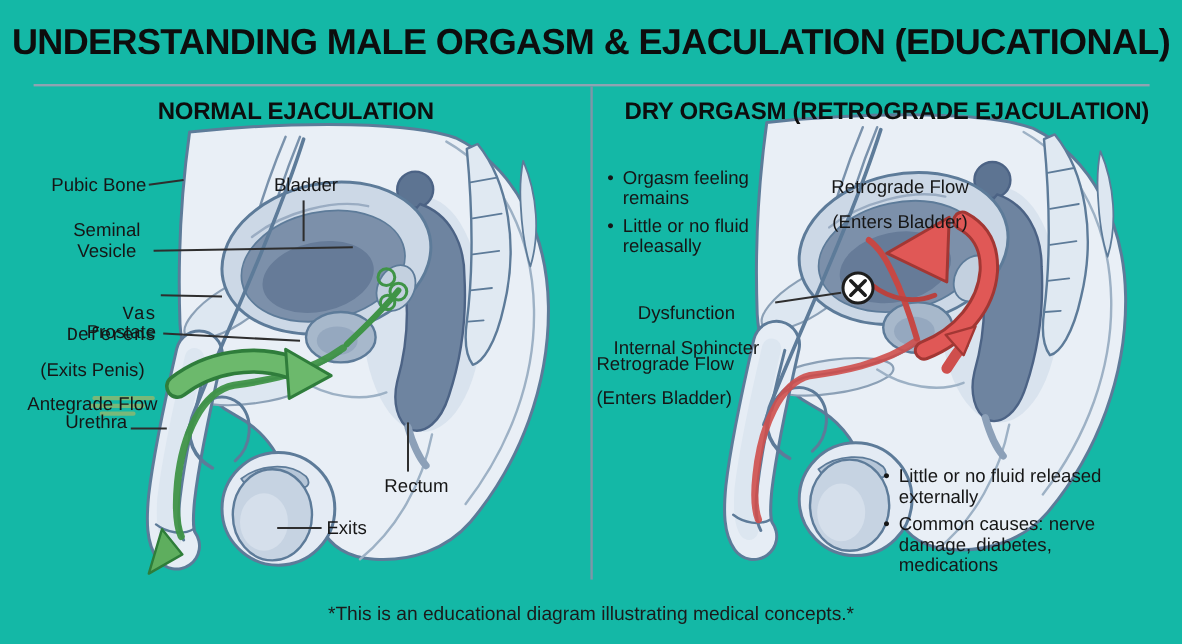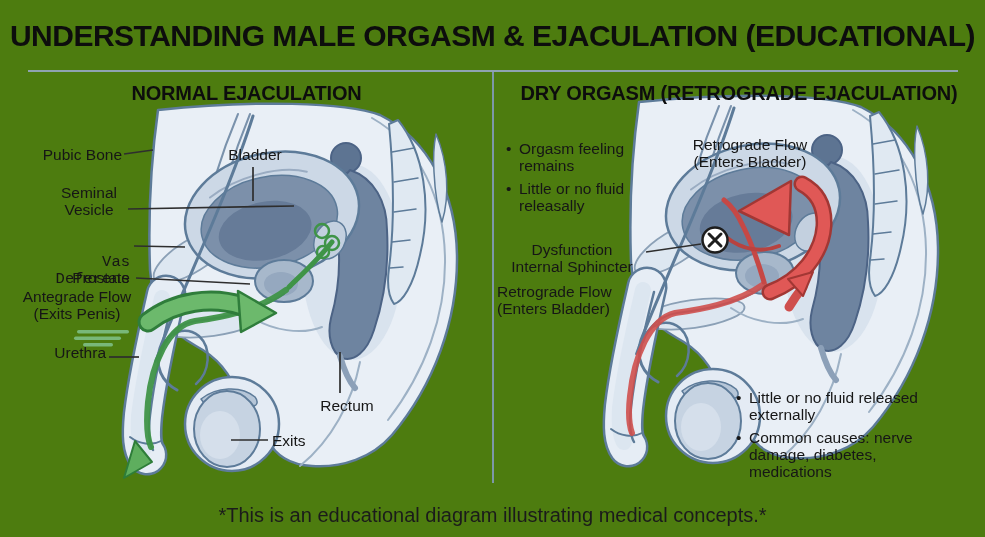"UNDERSTANDING MALE ORGASM & EJACULATION" .canvas { background: #4d7c0f -> #14b8a6 }
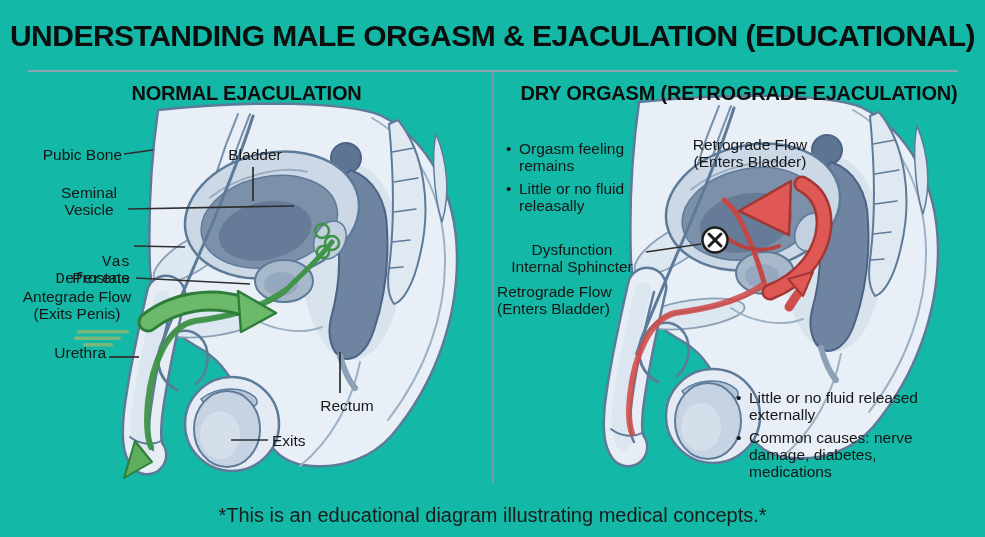"Retrograde Flow" .lbl .ln { margin-top: none -> 12px }
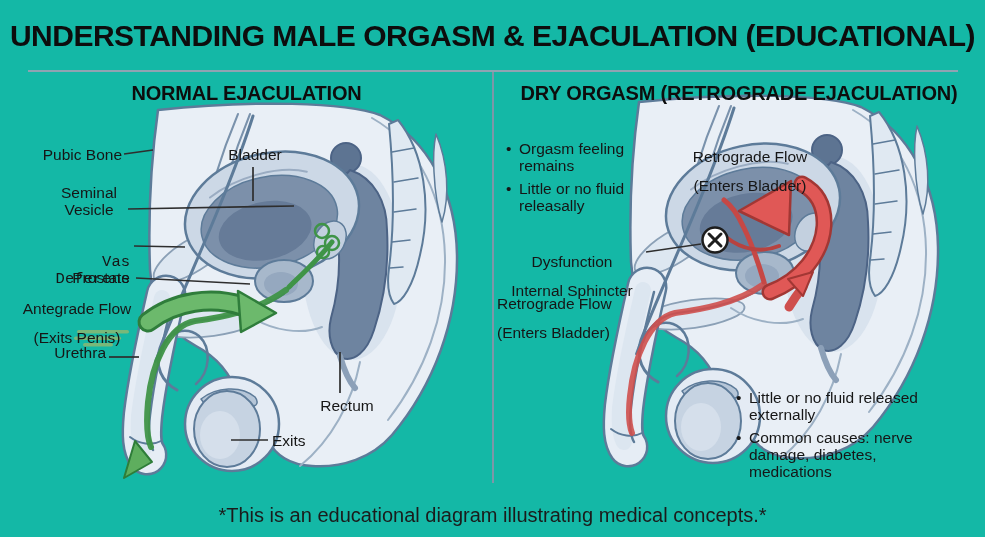"Antegrade Flow" span.ln { order: before "(Exits Penis)" -> after "(Exits Penis)" }
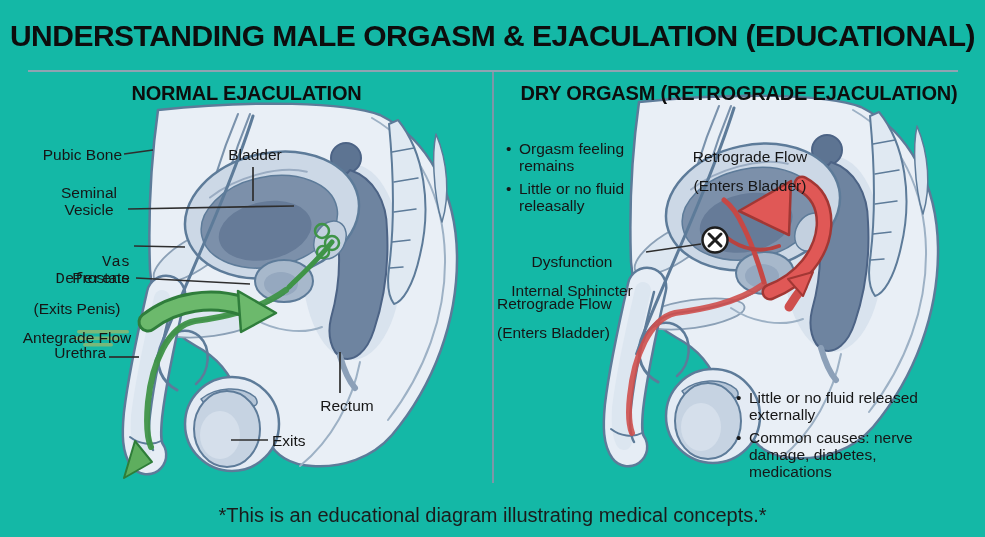"*This is an educational diagram" .footer { font-size: 20px -> 16px }
